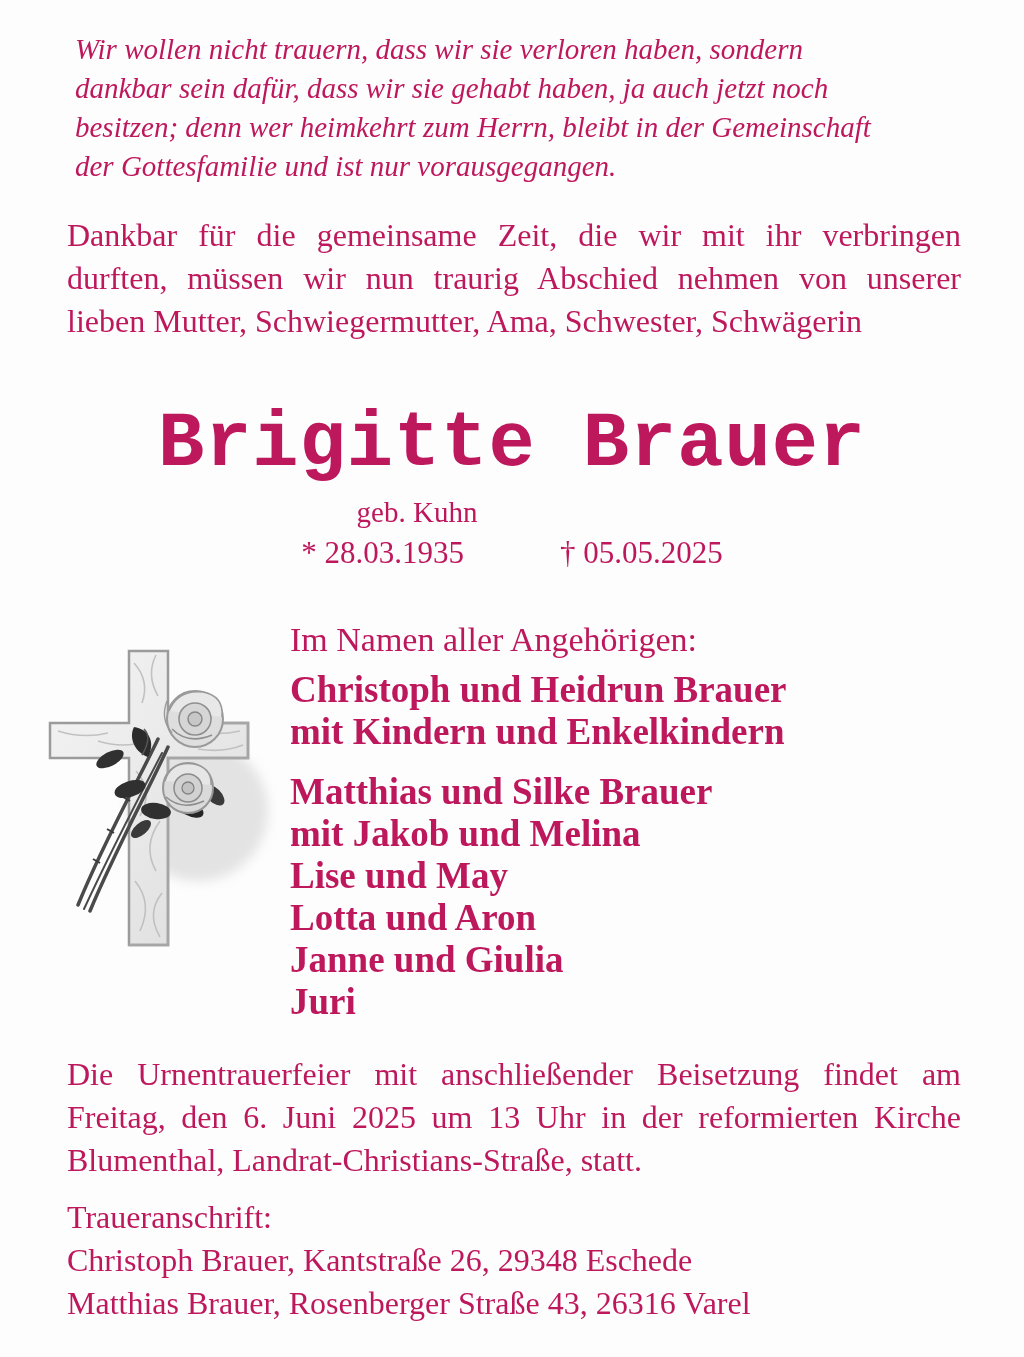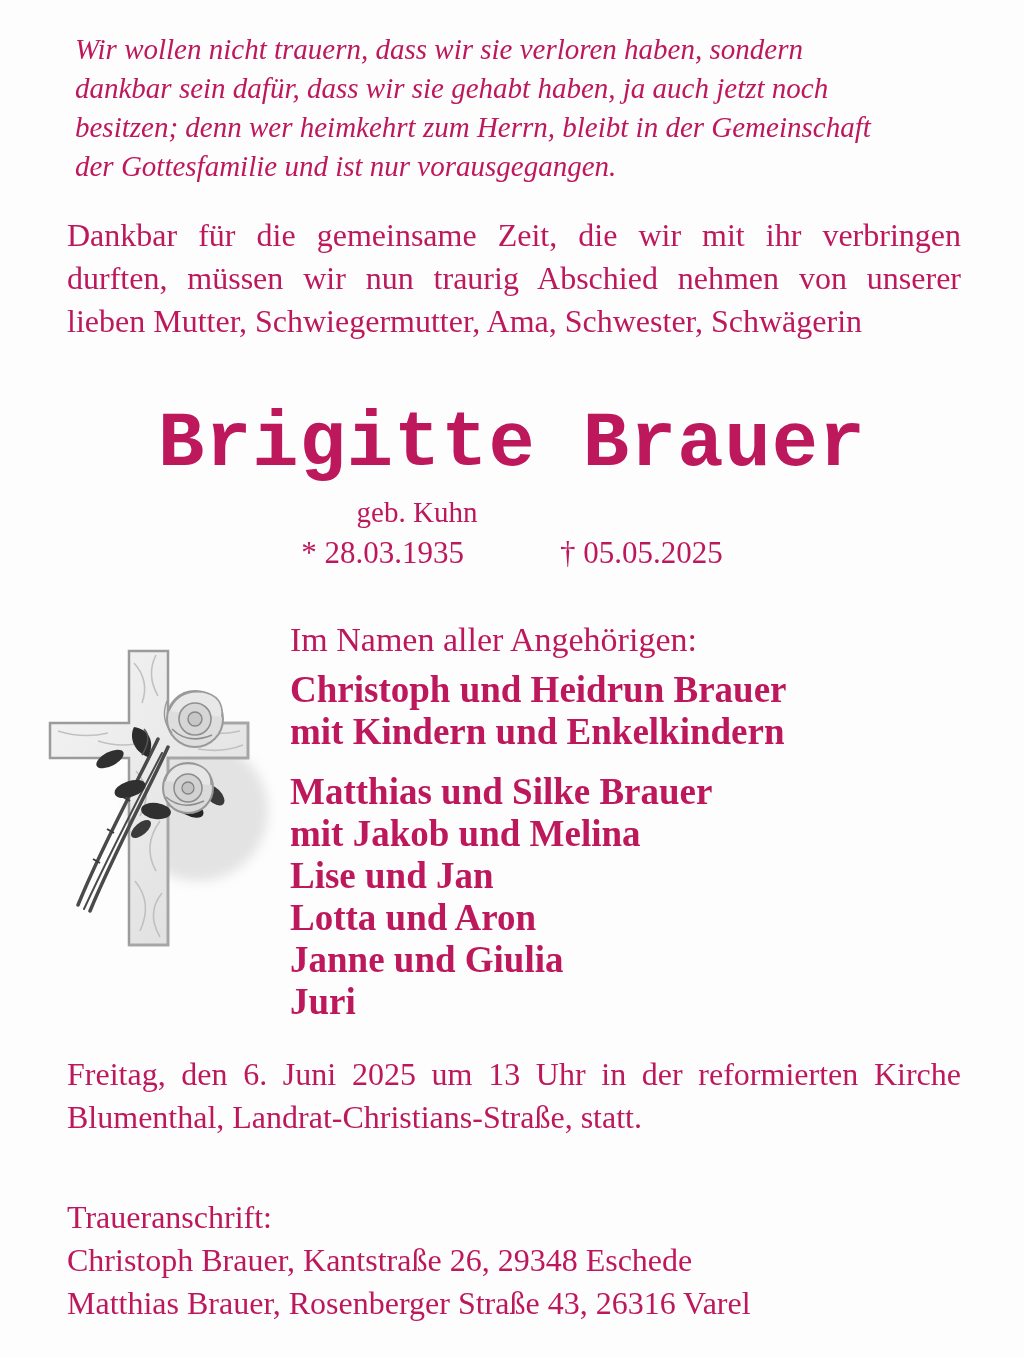"Lise und Jan" div { text: Jan -> May }
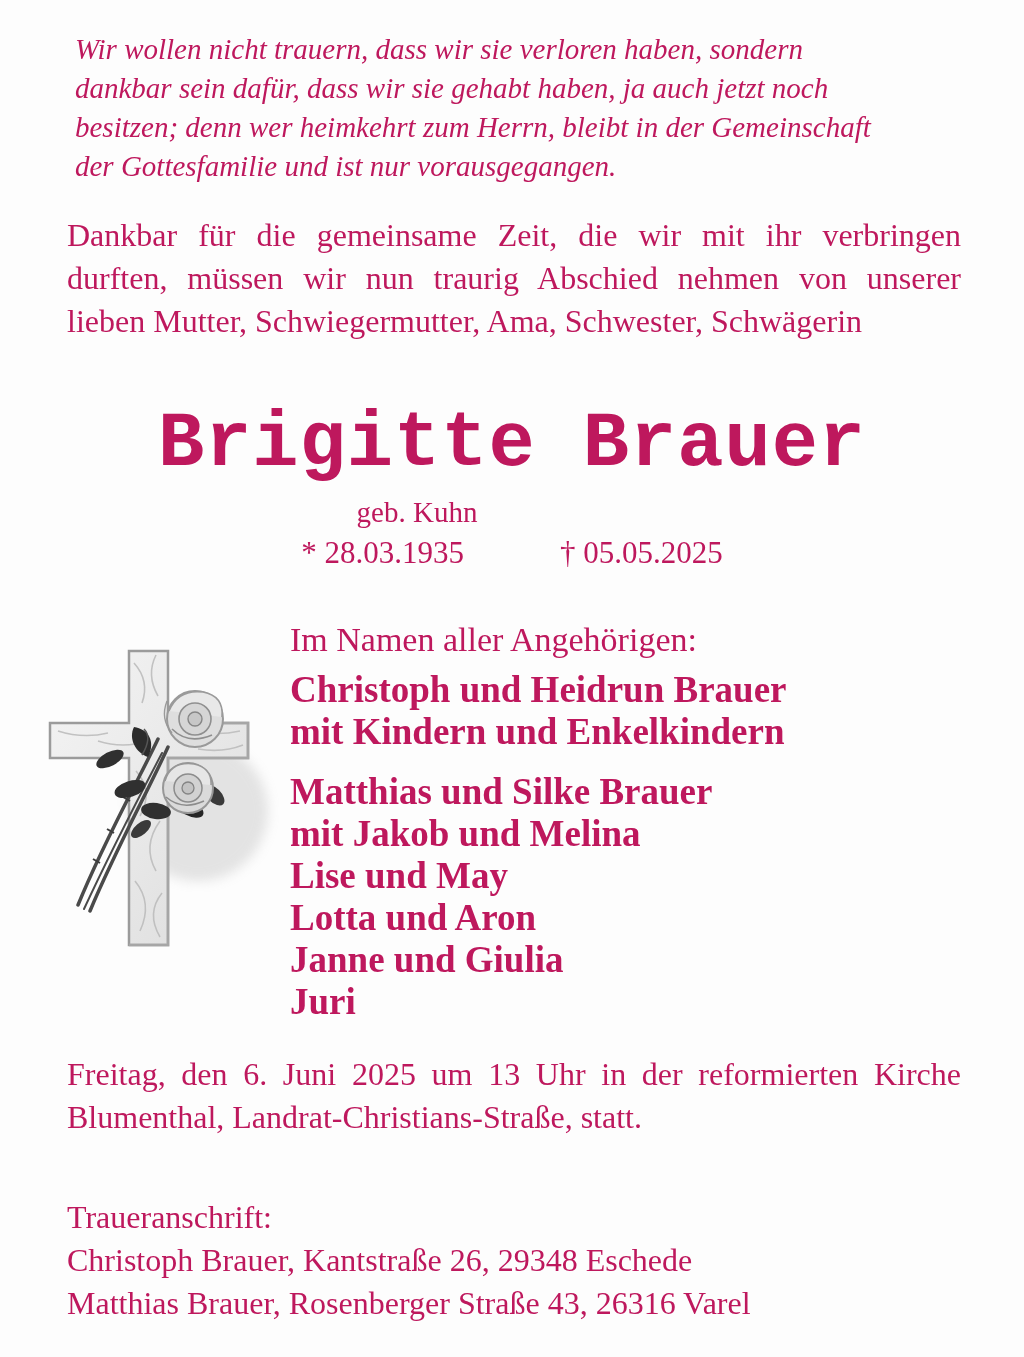"Die Urnentrauerfeier mit anschließender" div { html: none -> <div>Die Urnentrauerfeier mit anschließender Beisetzung findet am</div> }
